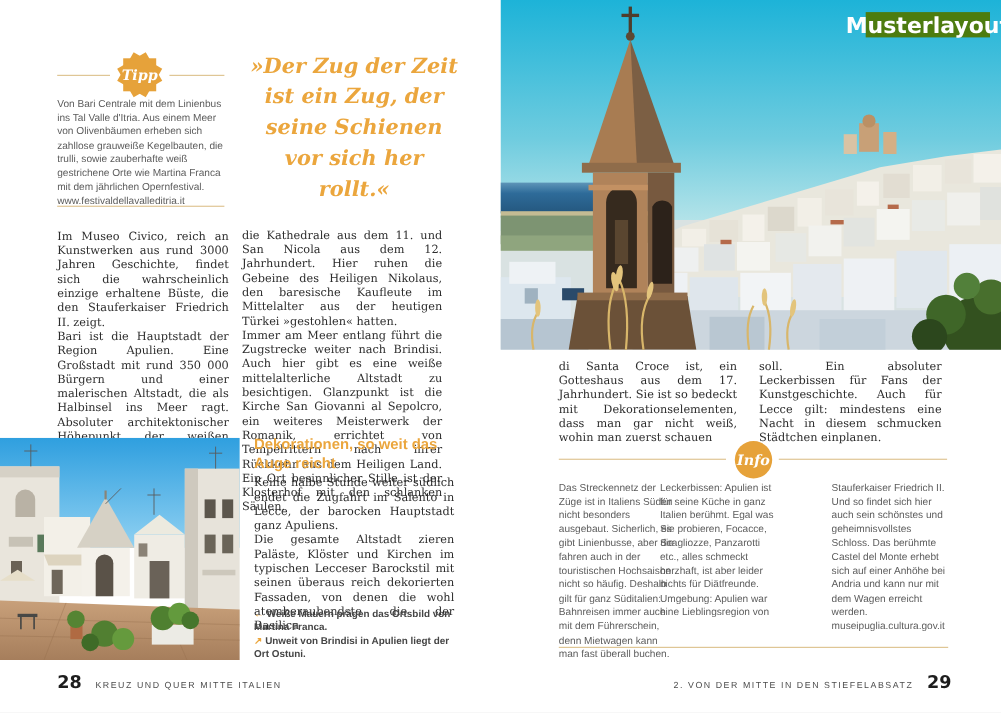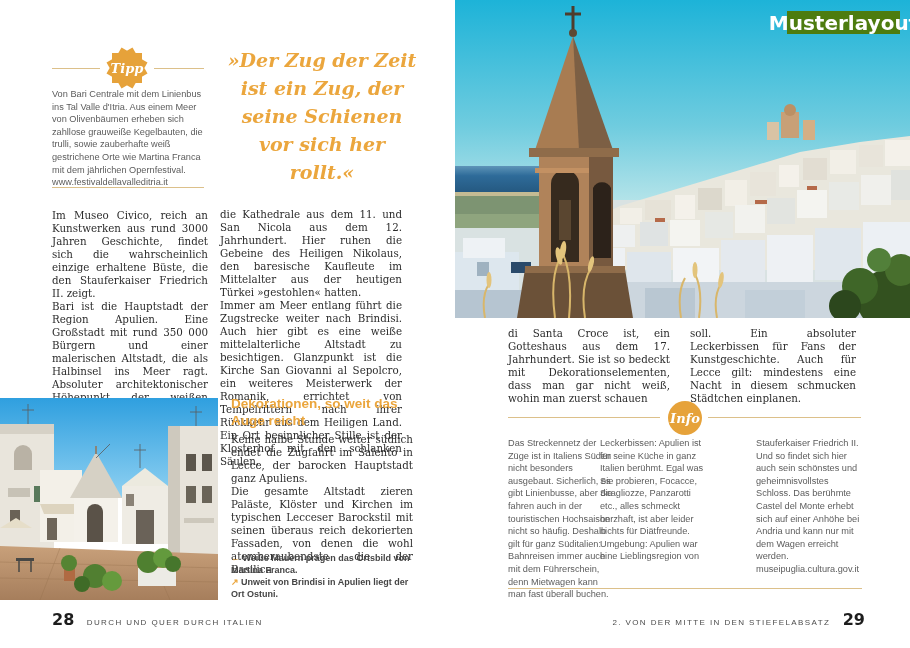"DURCH UND QUER DURCH ITALIEN" span.footerbar { text: DURCH UND QUER DURCH -> KREUZ UND QUER MITTE }
